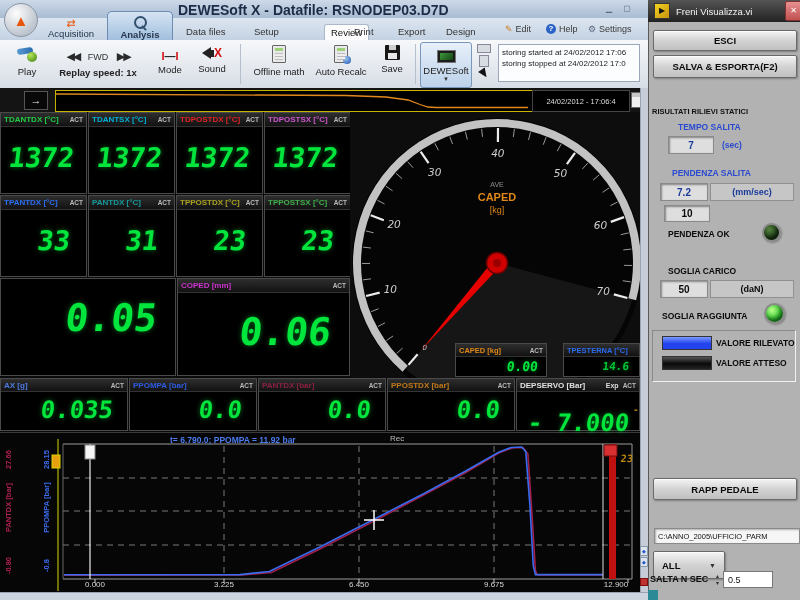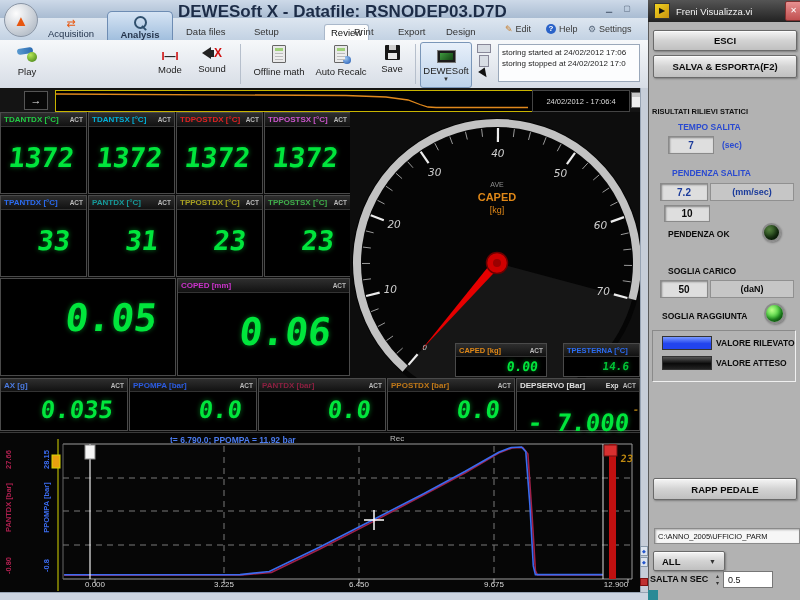"DEWESoft X - Datafile: RSNODEP03.D7D" #title-text { font-size: 17px -> 14px }
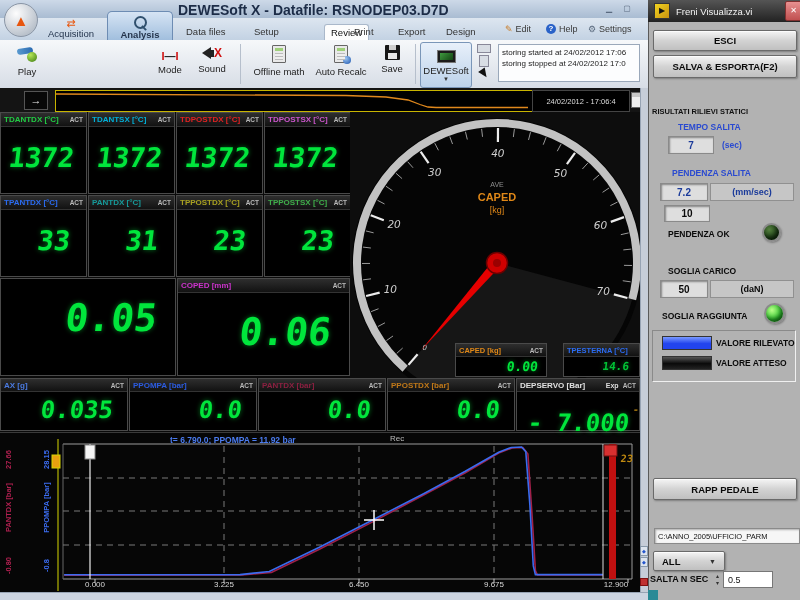"◀◀ FWD ▶▶" div.abs { html: none -> <div> <span>◀◀</span> <span>FWD</span> <span>▶▶</span> <div>Replay speed: 1x</div> </div> }
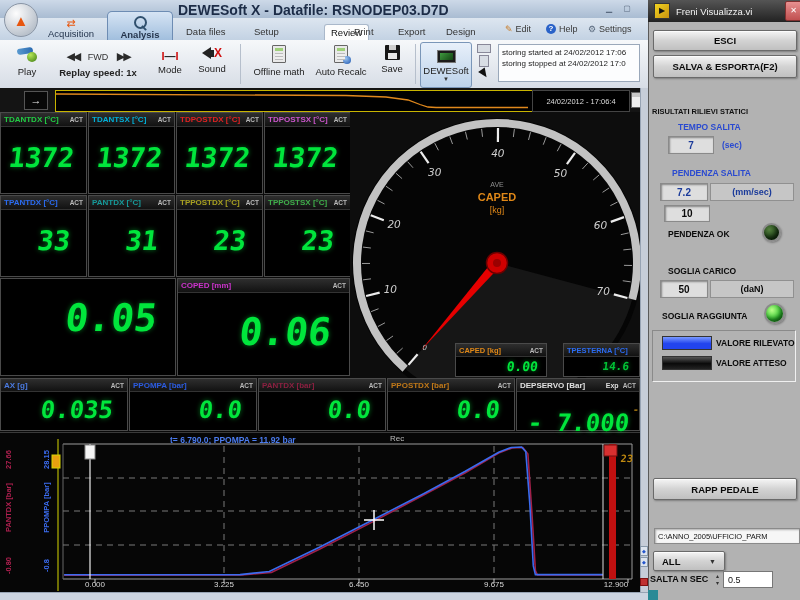"ALL" div.abs { height: 20px -> 28px }
